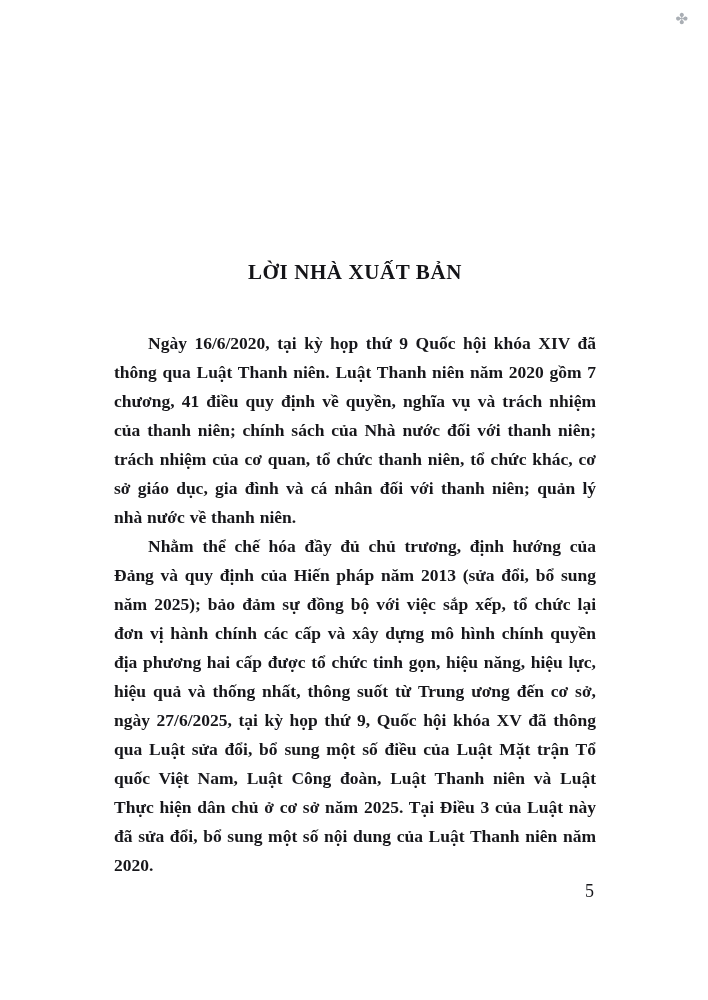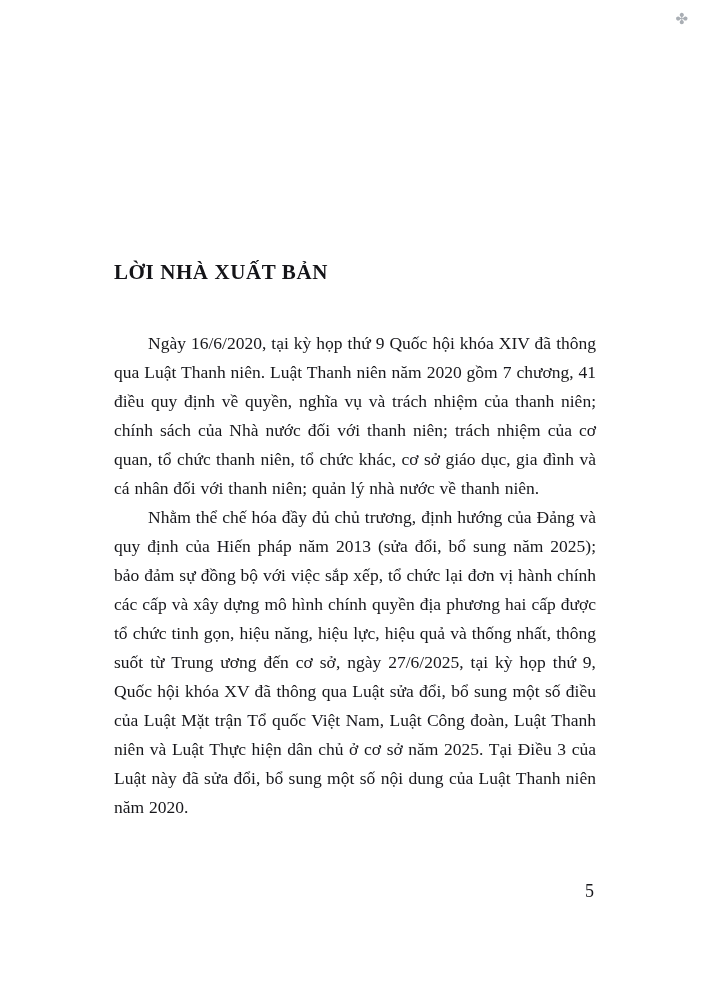"LỜI NHÀ XUẤT BẢN" .page-title { text-align: left -> center }
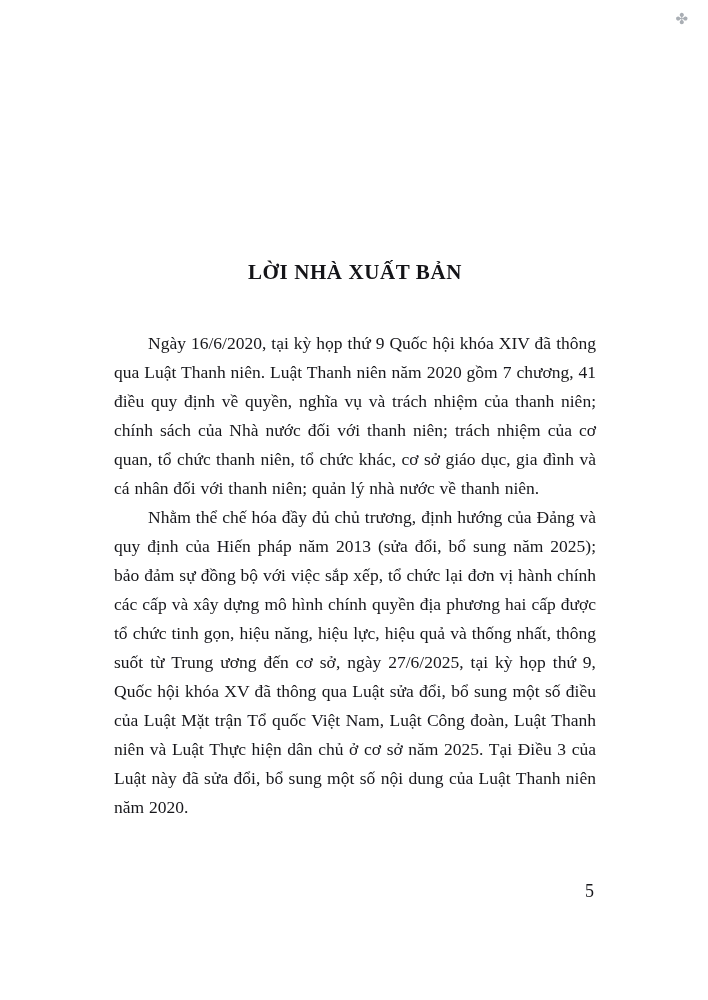"Ngày 16/6/2020, tại kỳ họp" .body-text p { font-weight: none -> bold }
